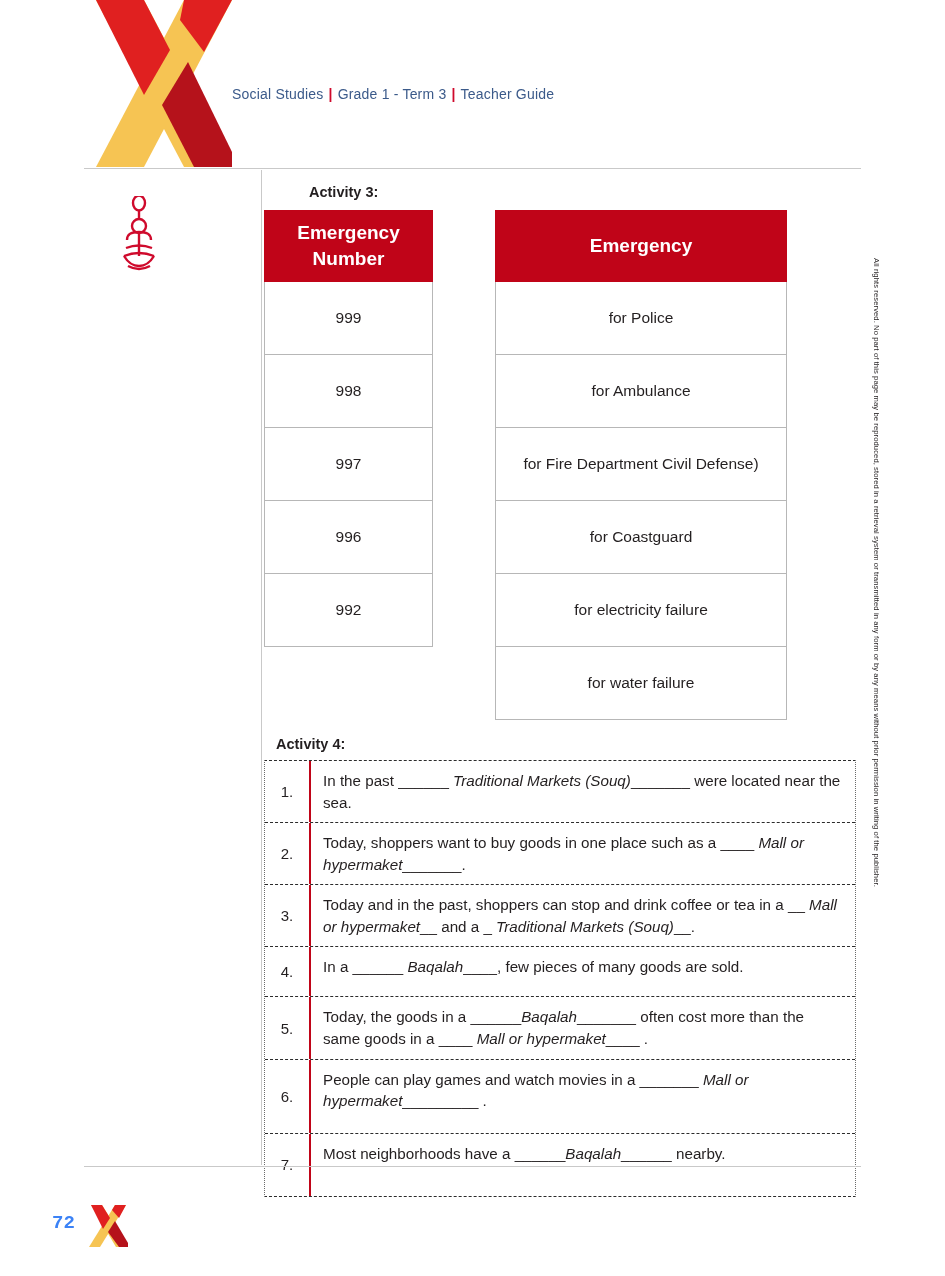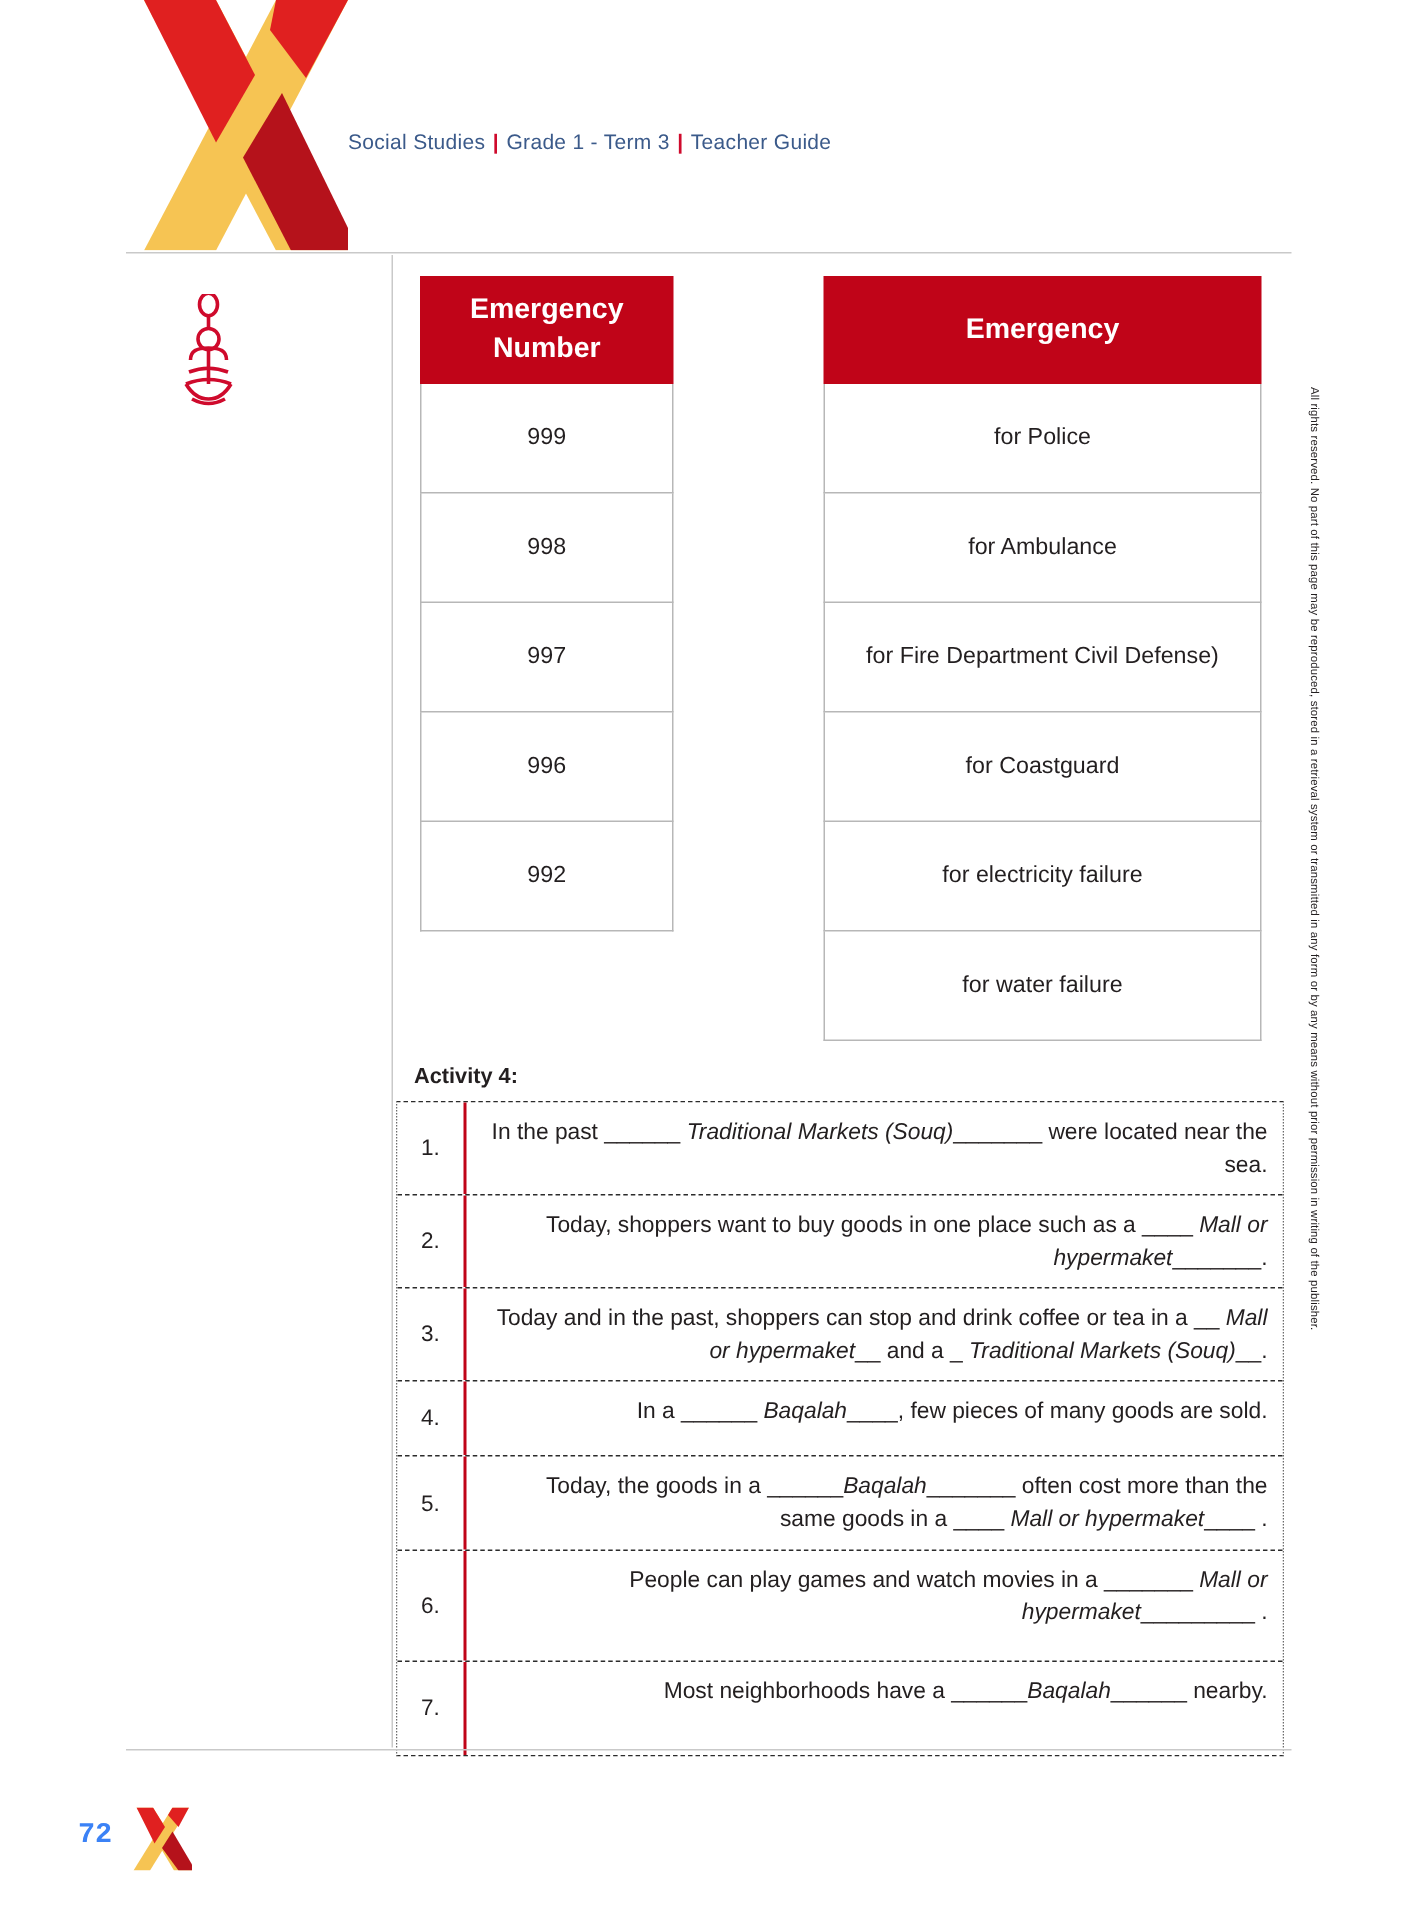"Activity 3:" div.activity-label { html: none -> <div>Activity 3:</div> }
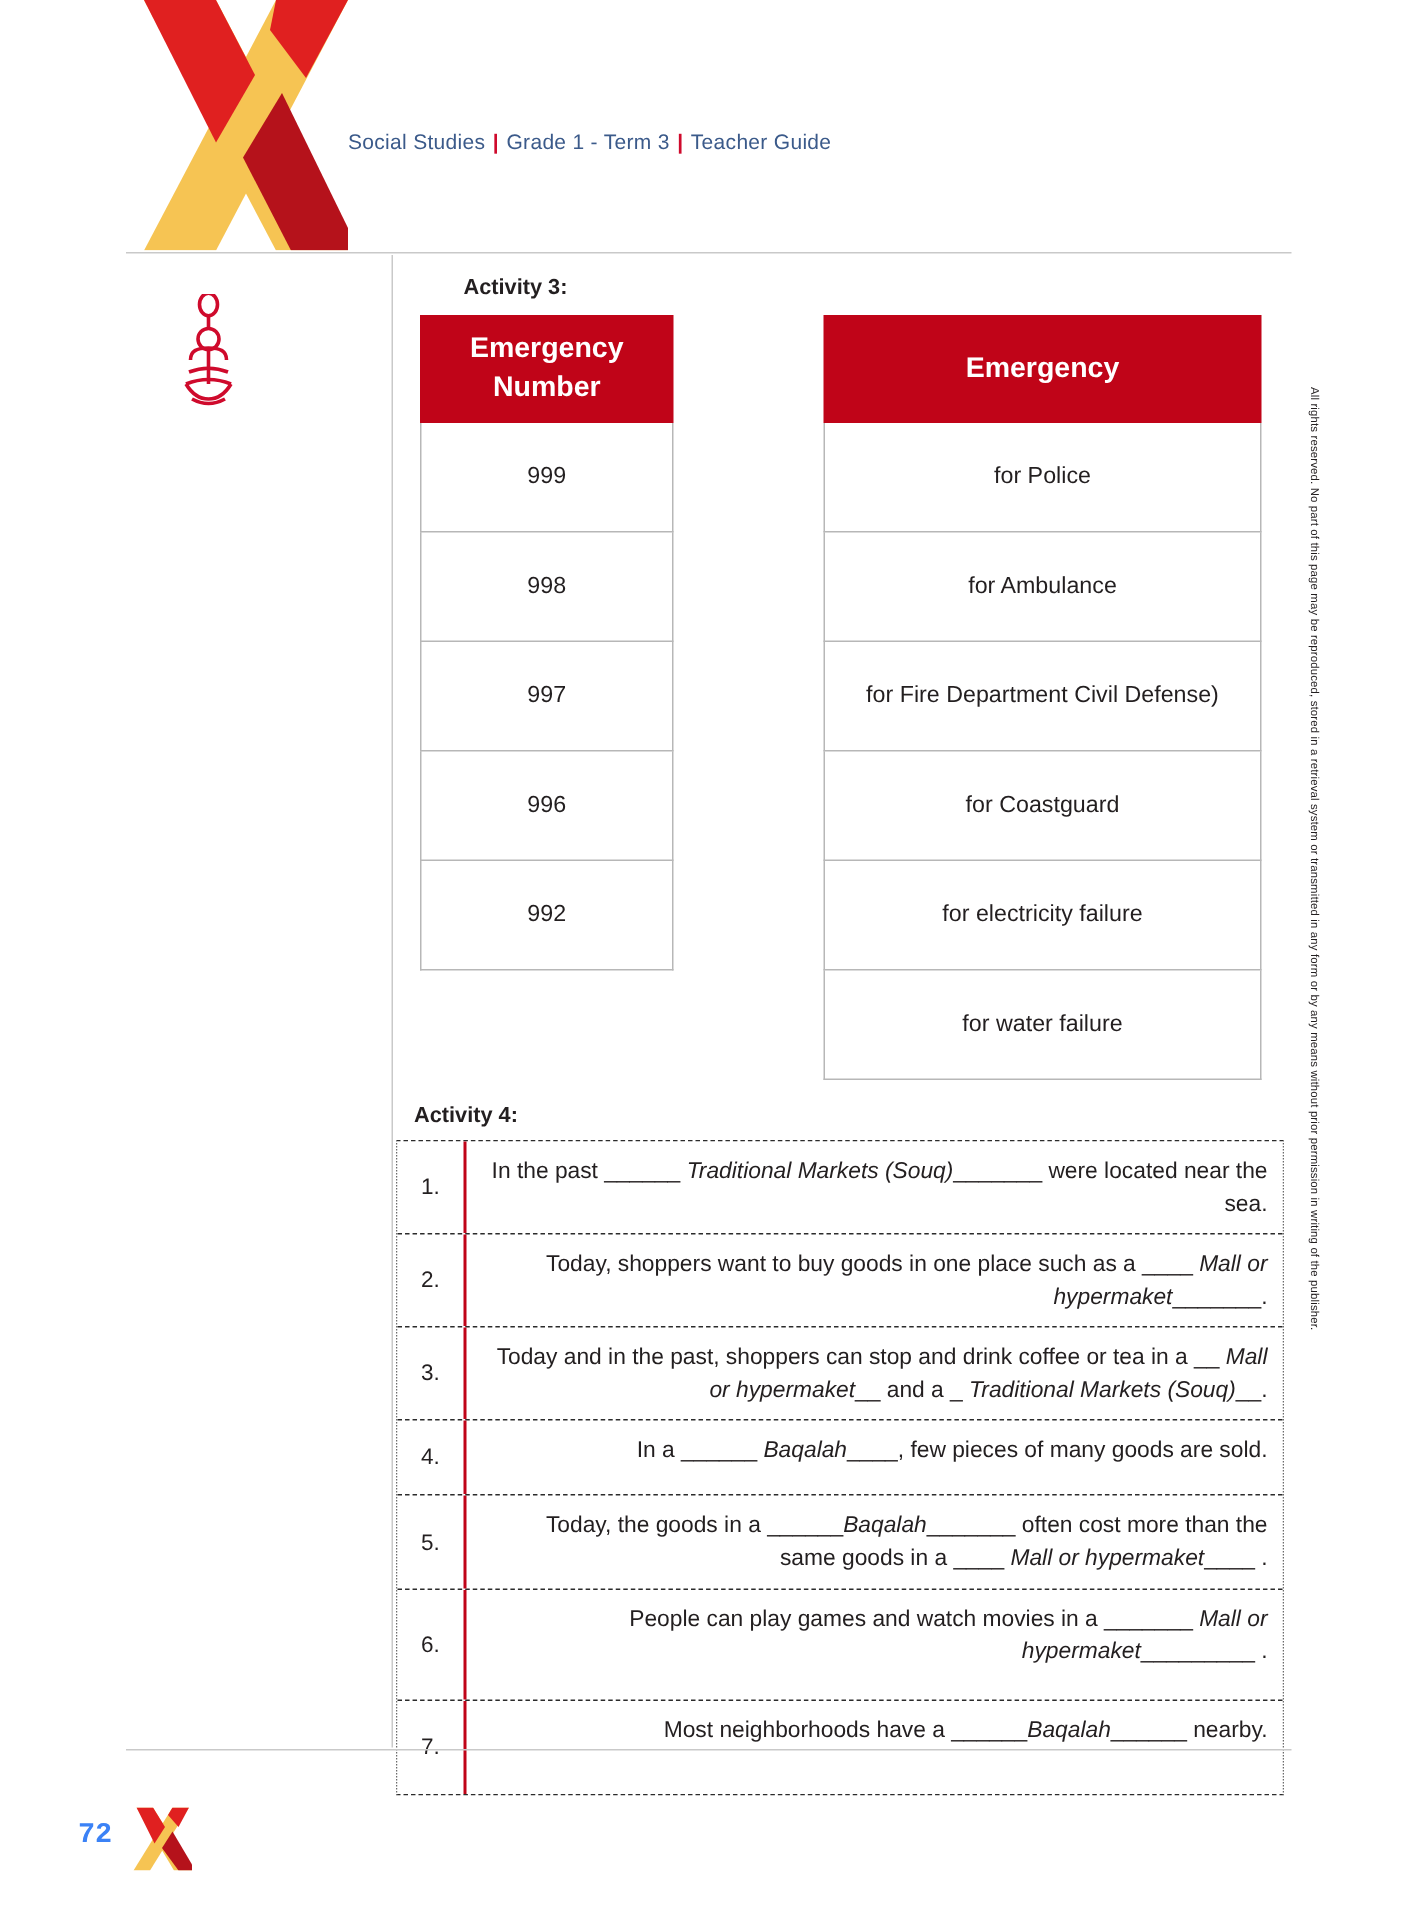"Emergency" .emerg-wrap { gap: 100px -> 62px; margin-left: 18px -> 2px }
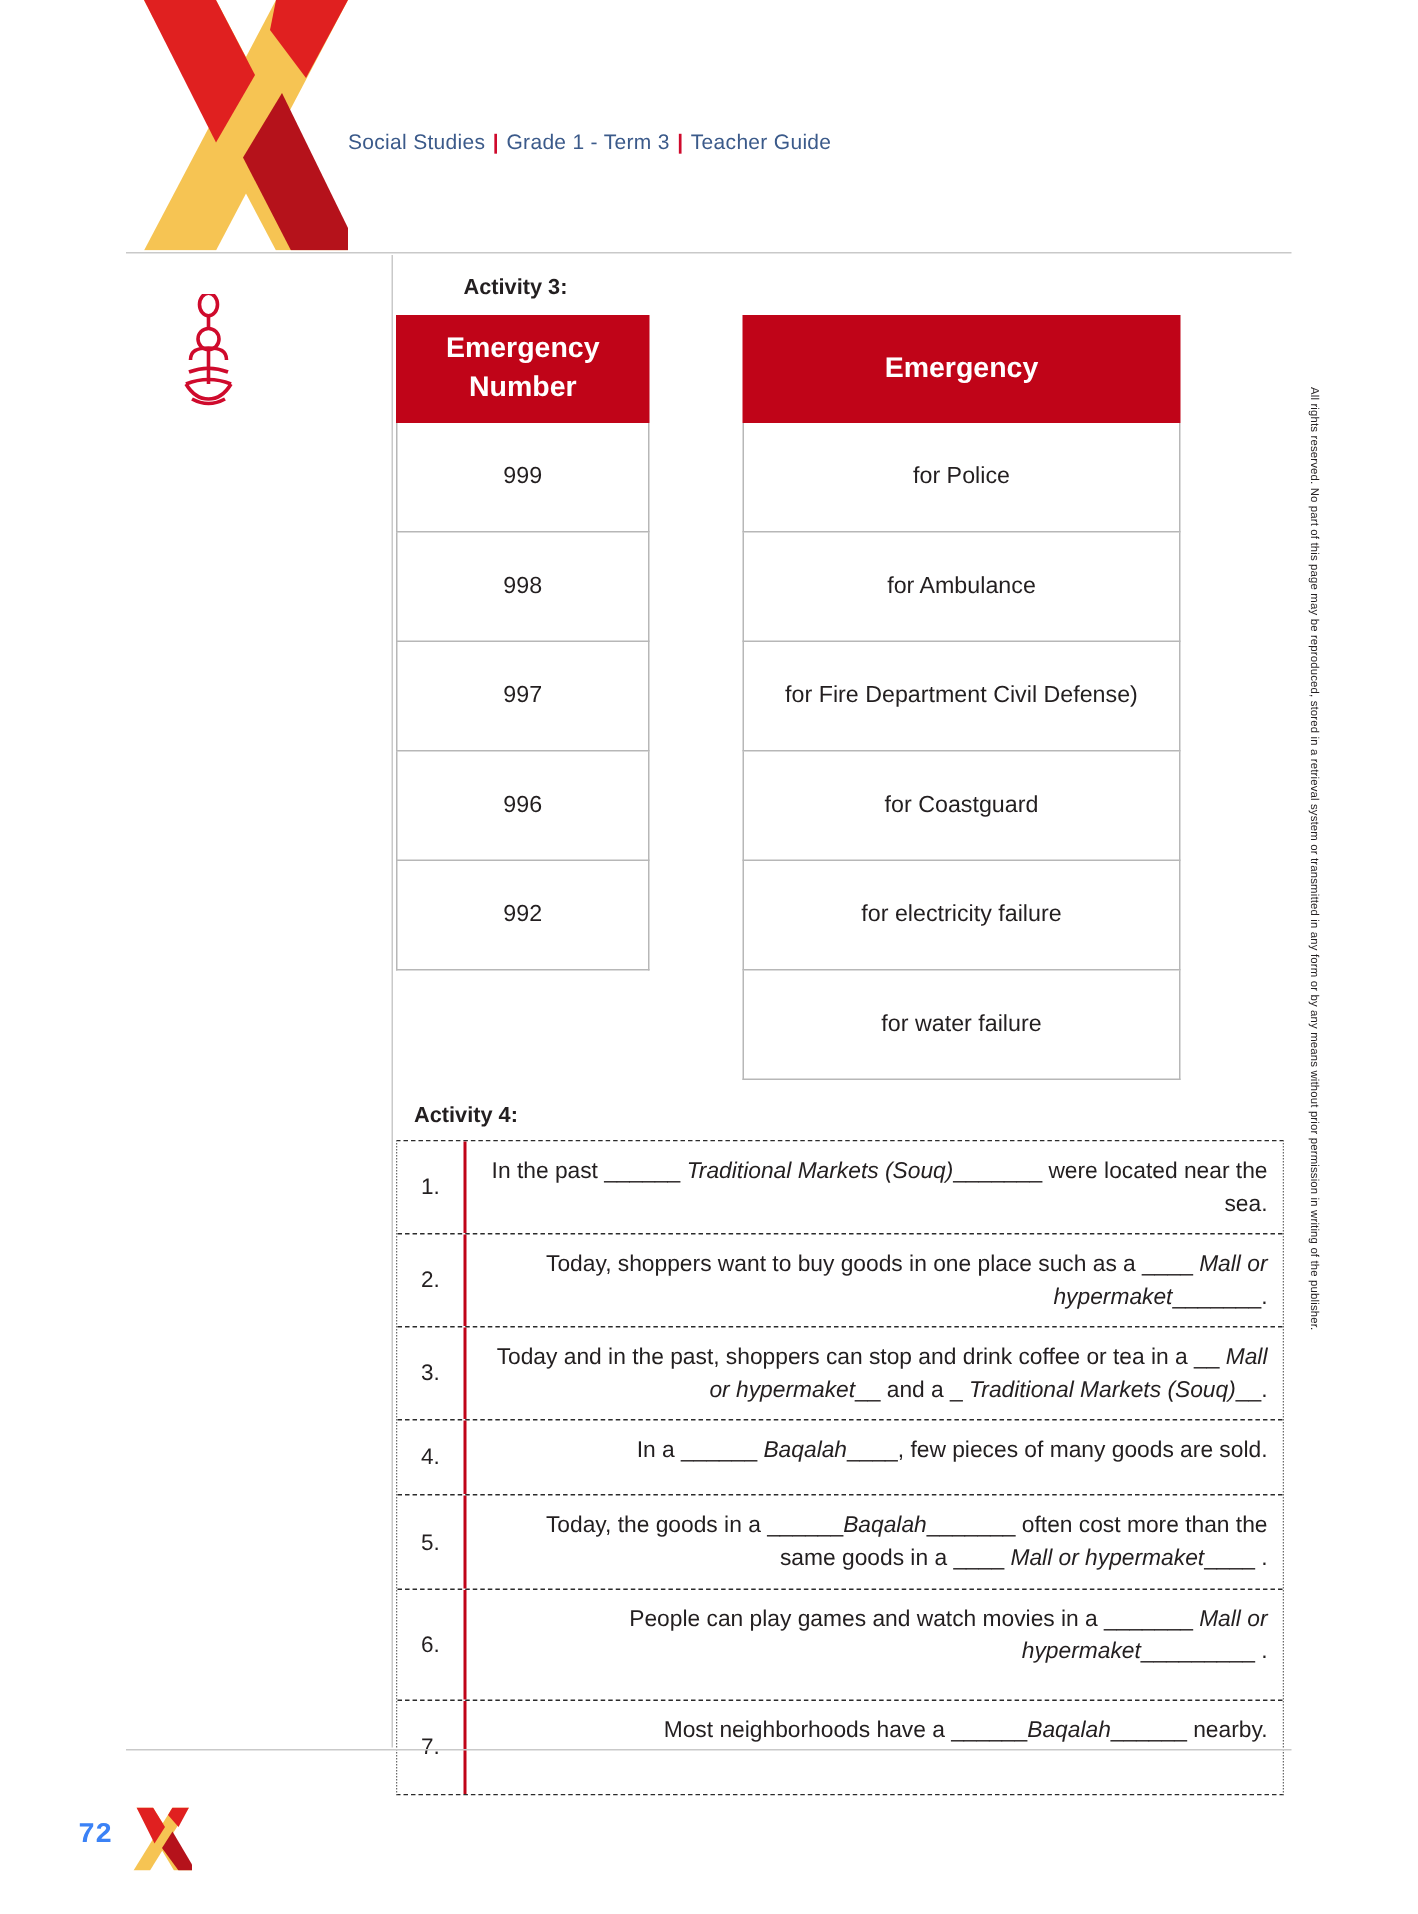"In the past ______ Traditional" .a4-text { text-align: right -> none }
